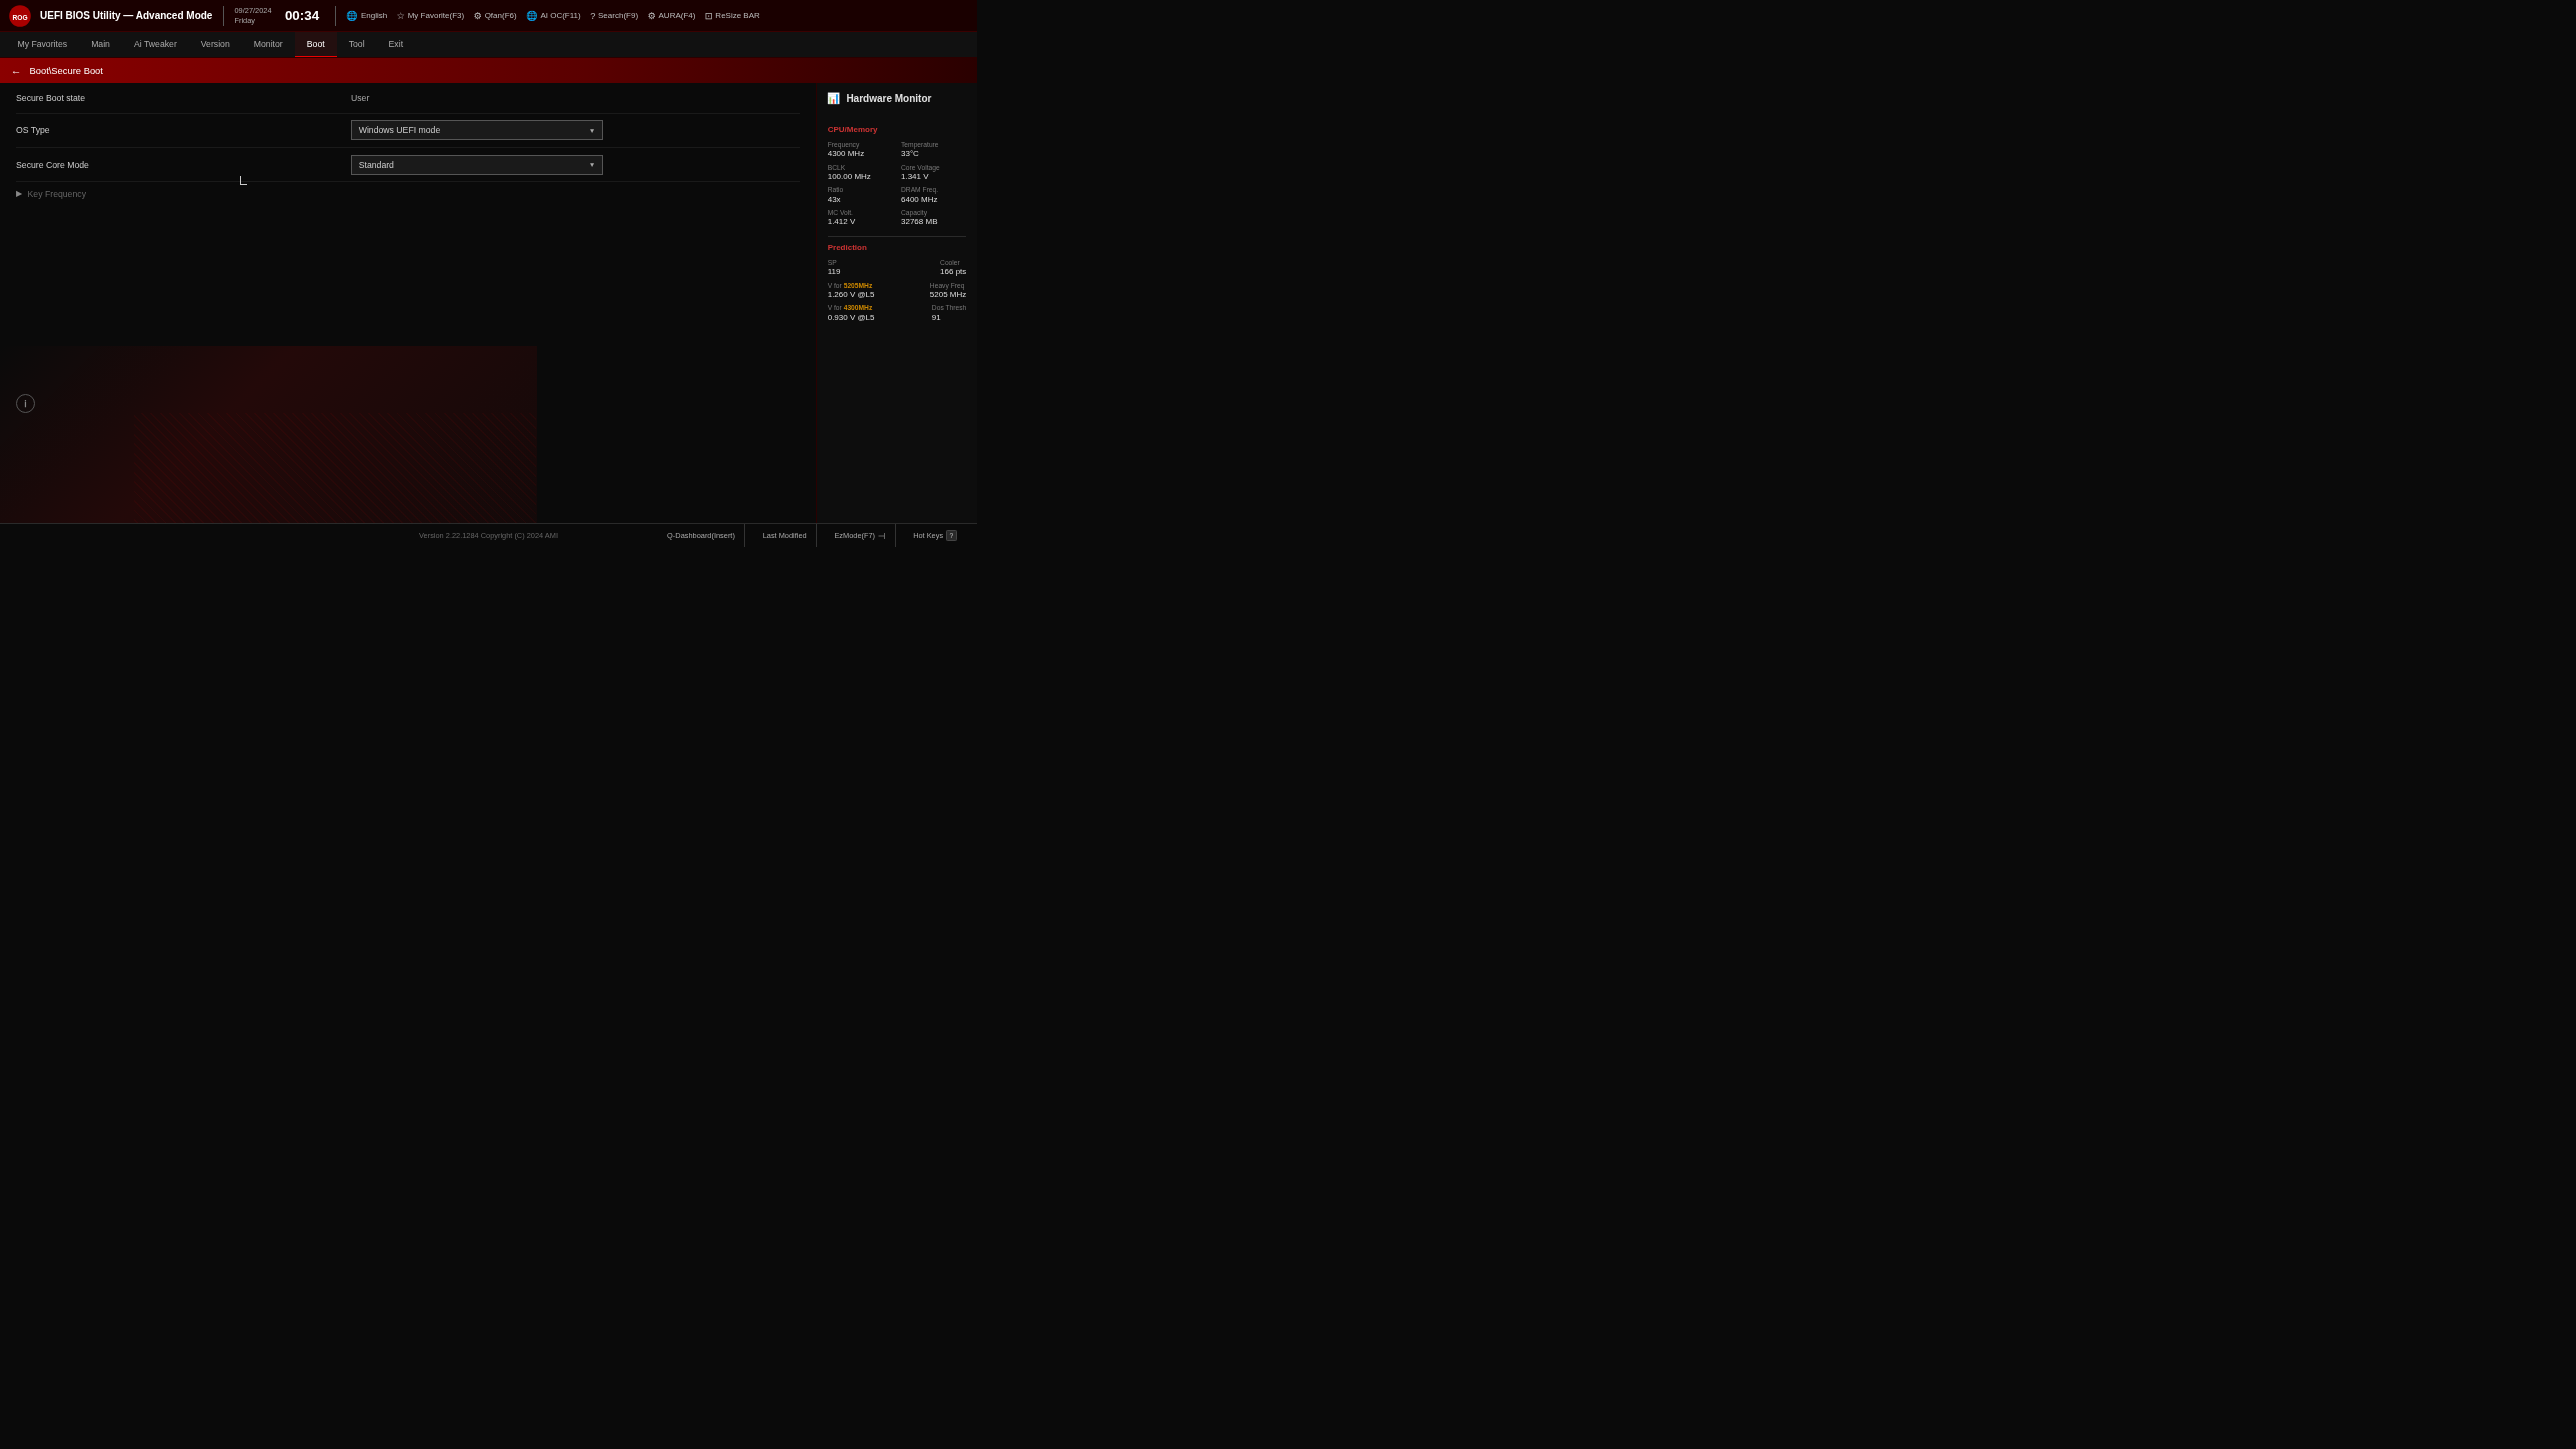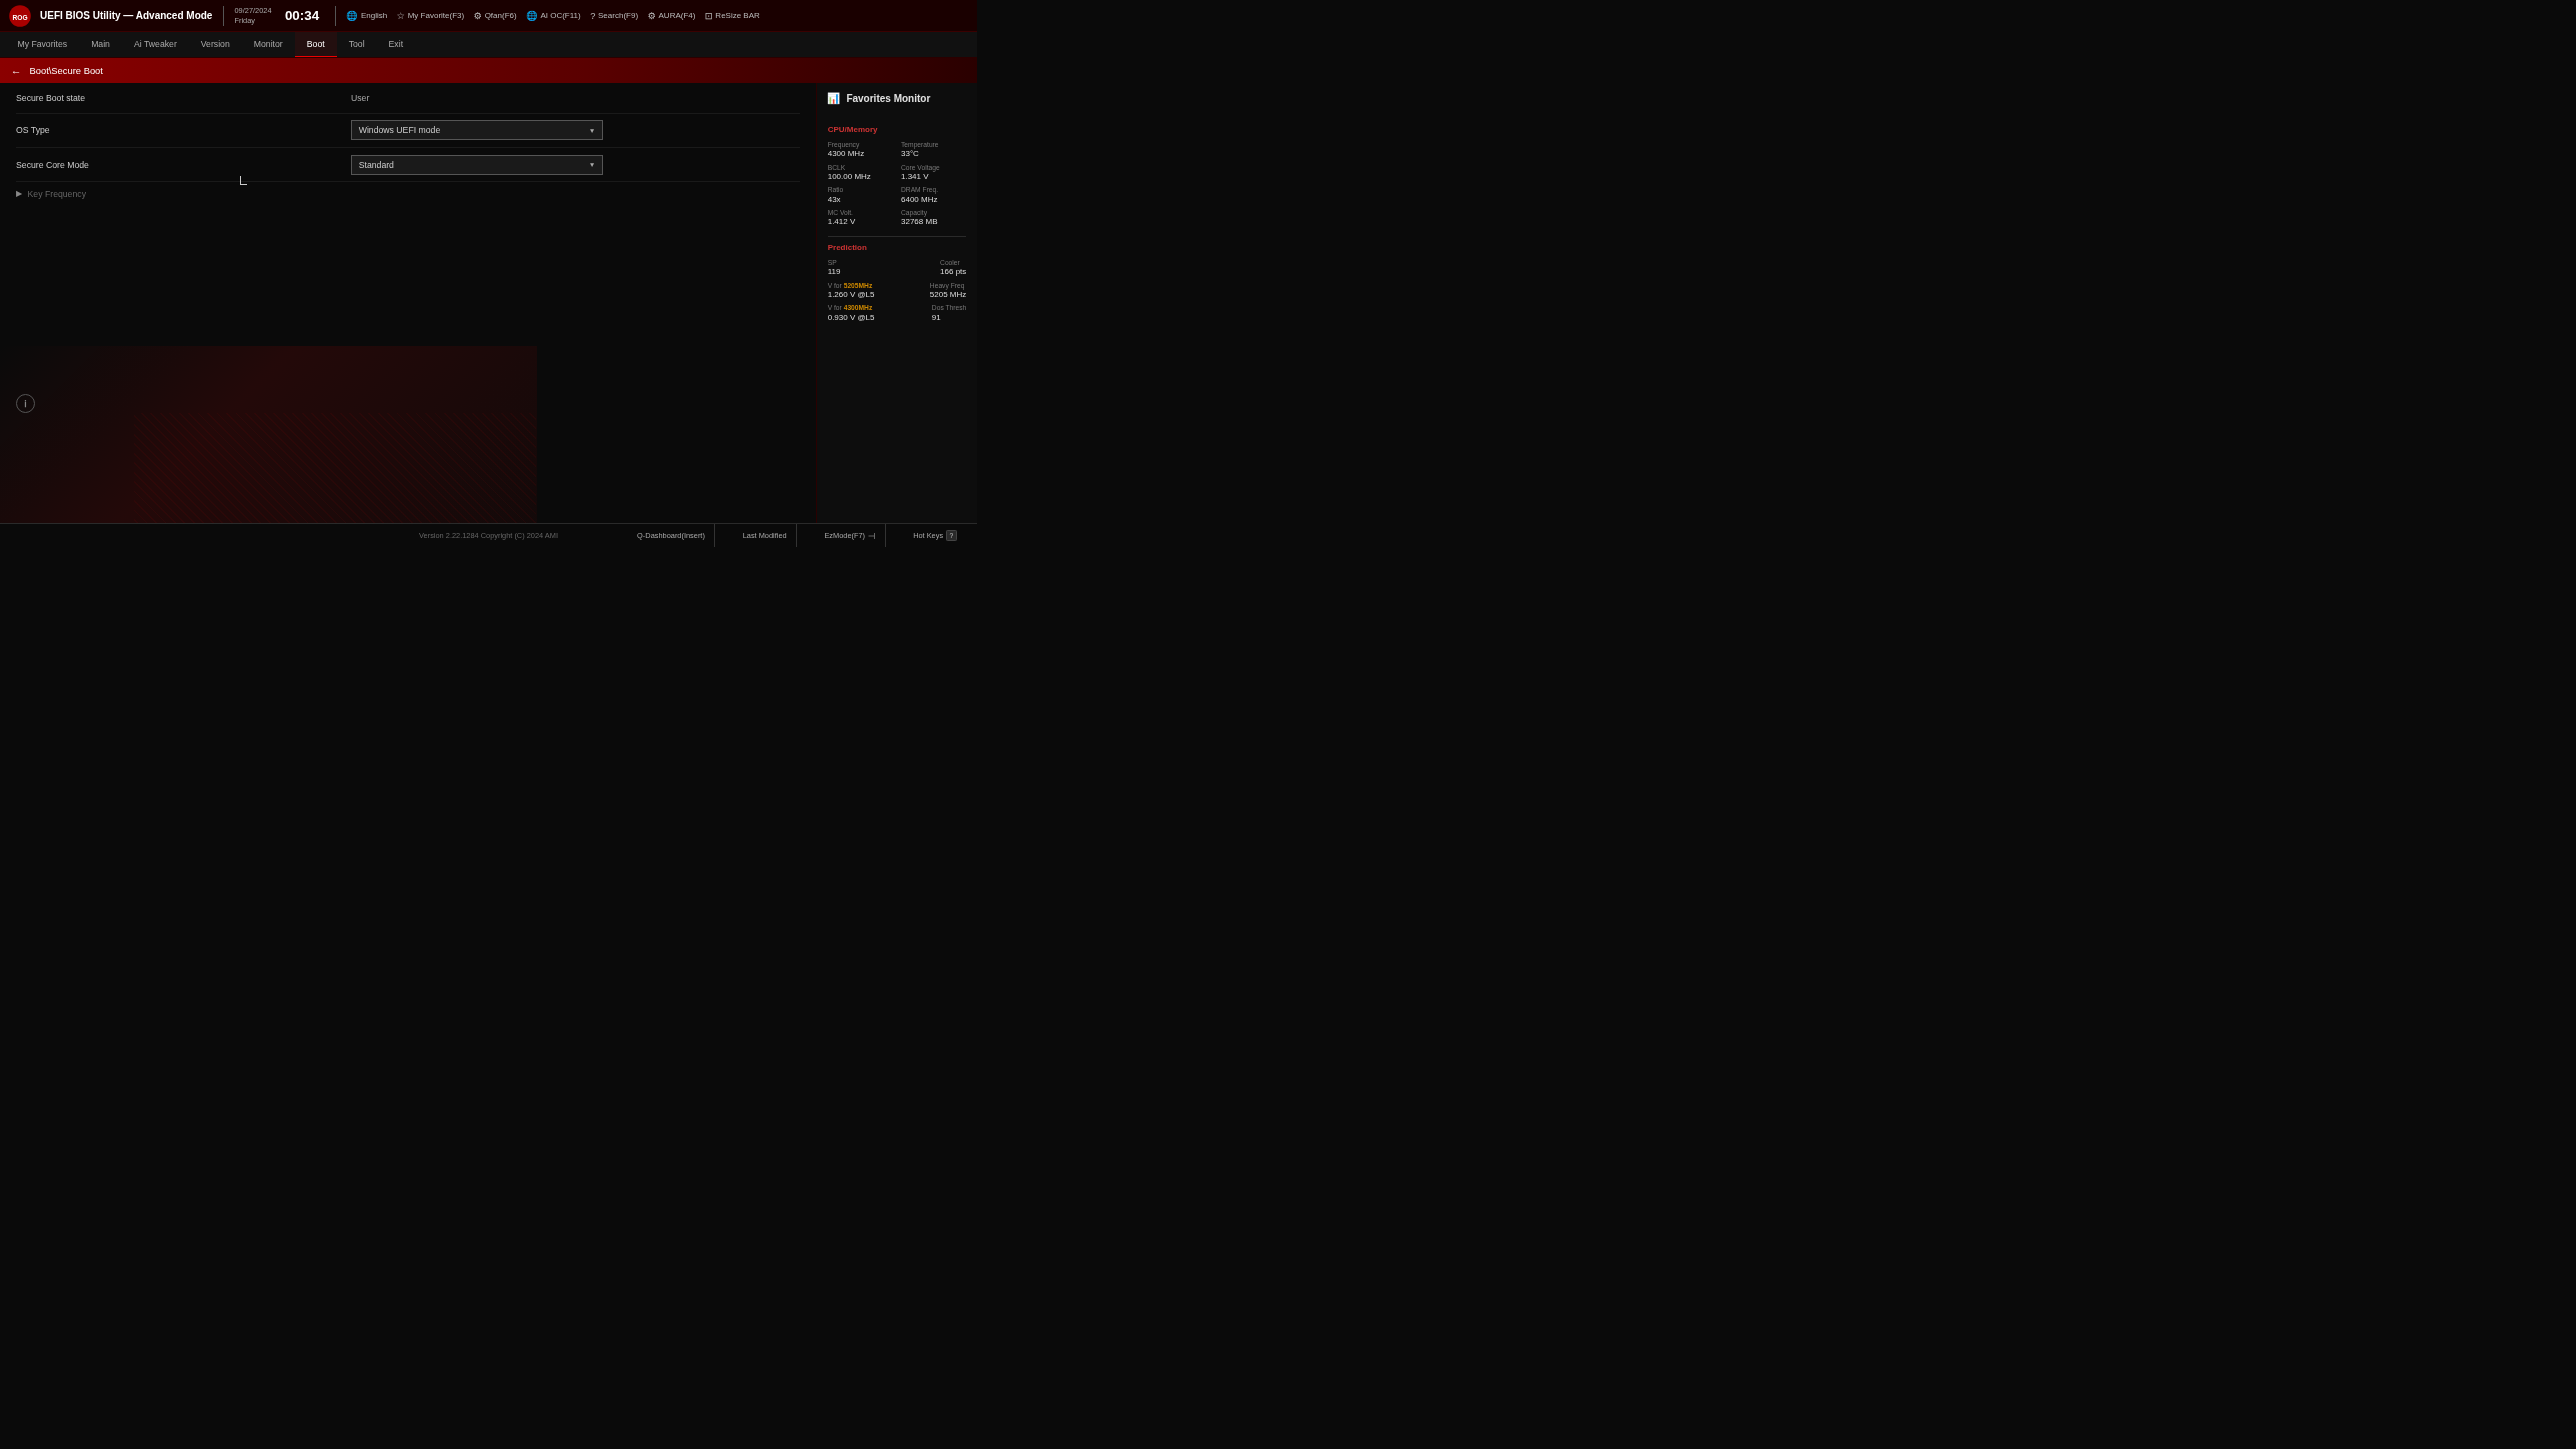"Favorites Monitor" span { text: Favorites -> Hardware }
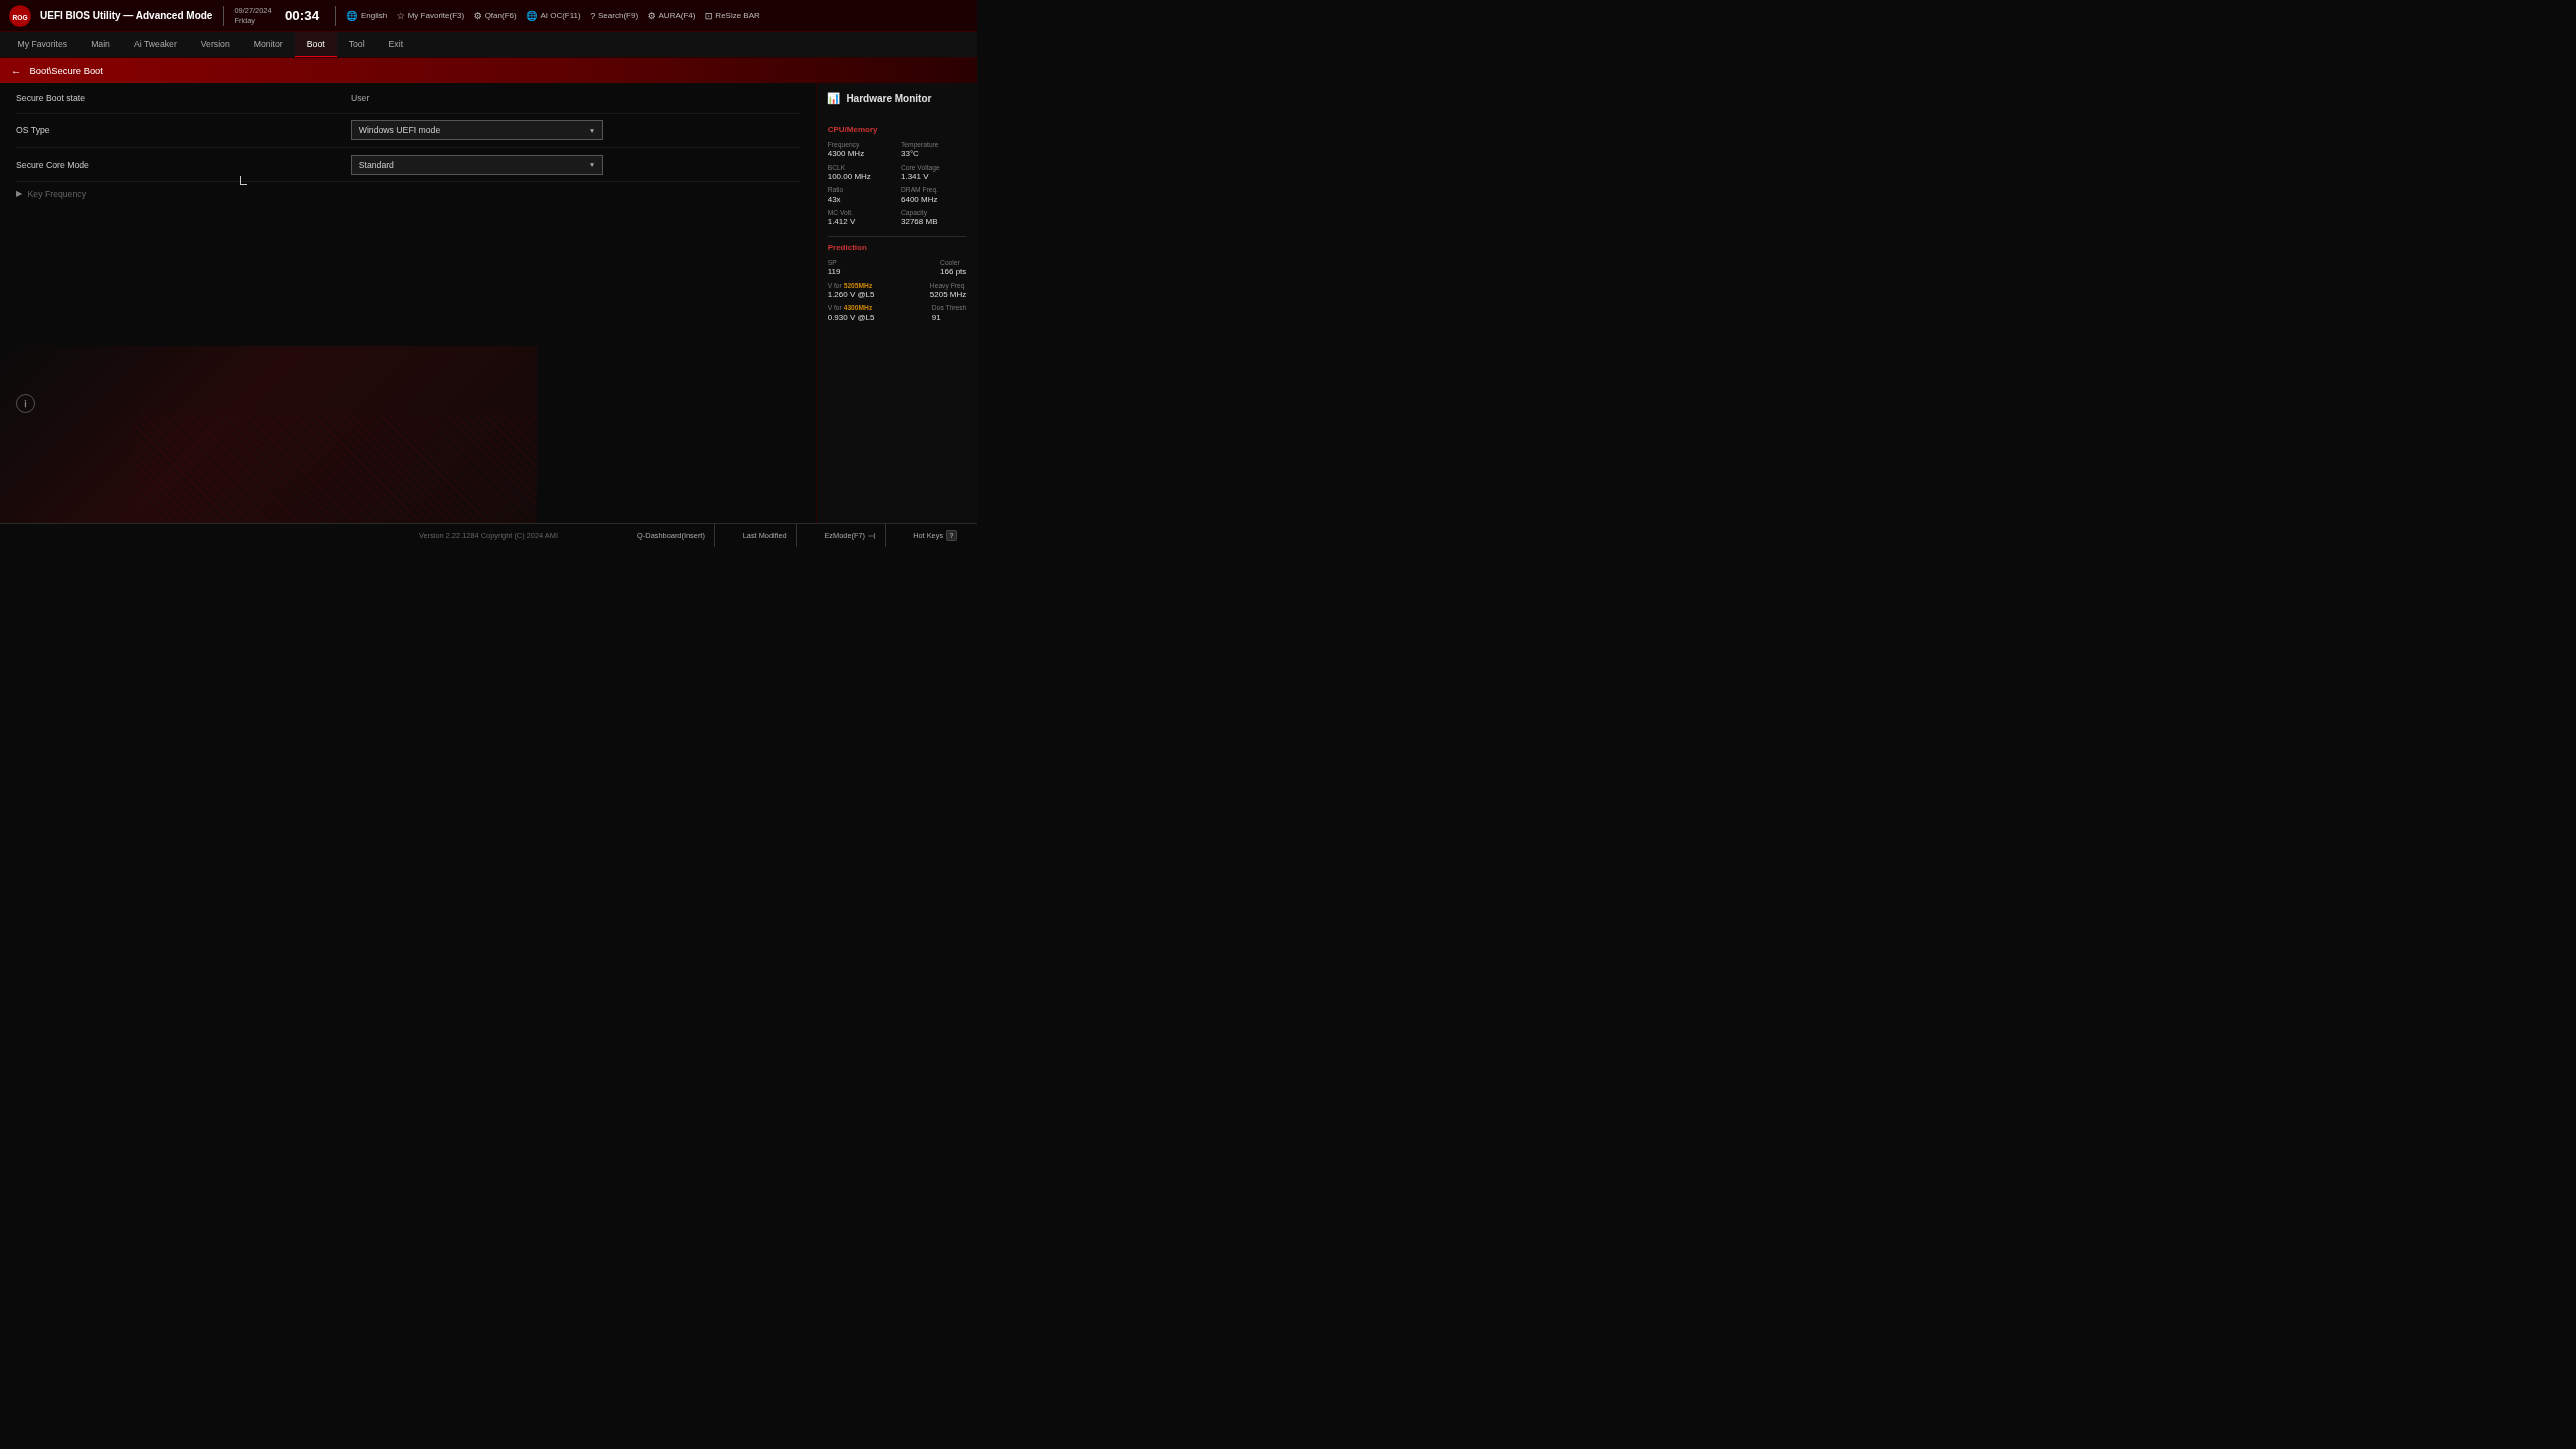"Q-Dashboard(Insert)" .footer-actions { gap: 18px -> 8px }
